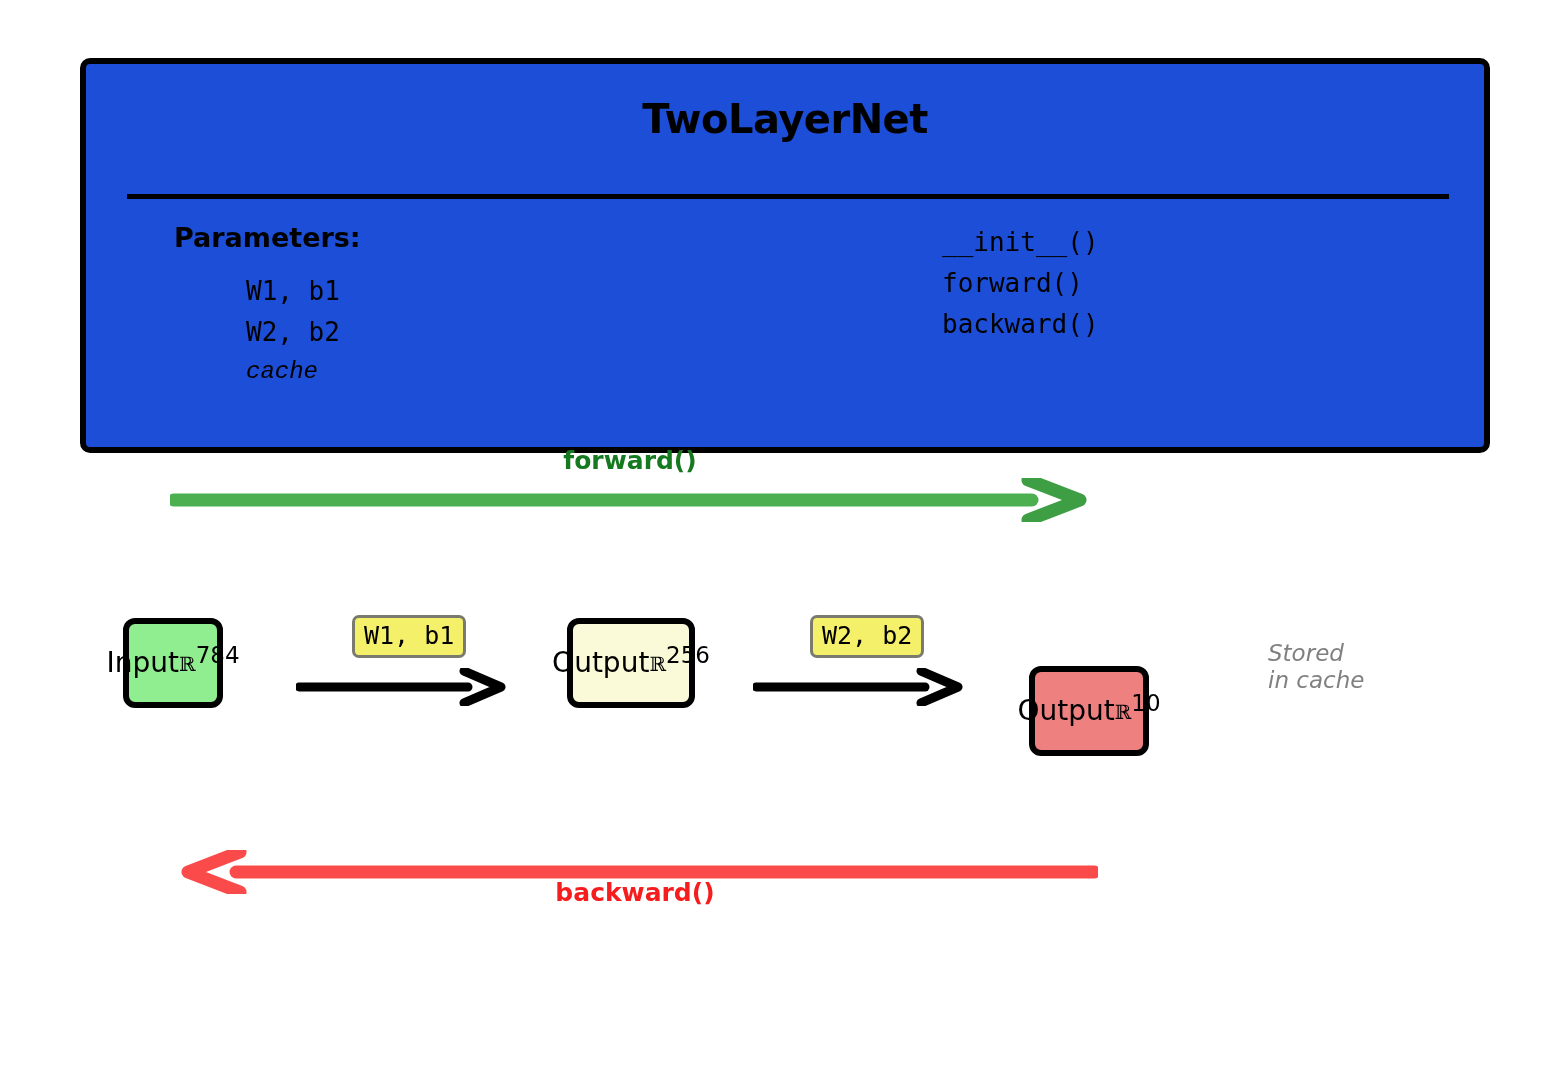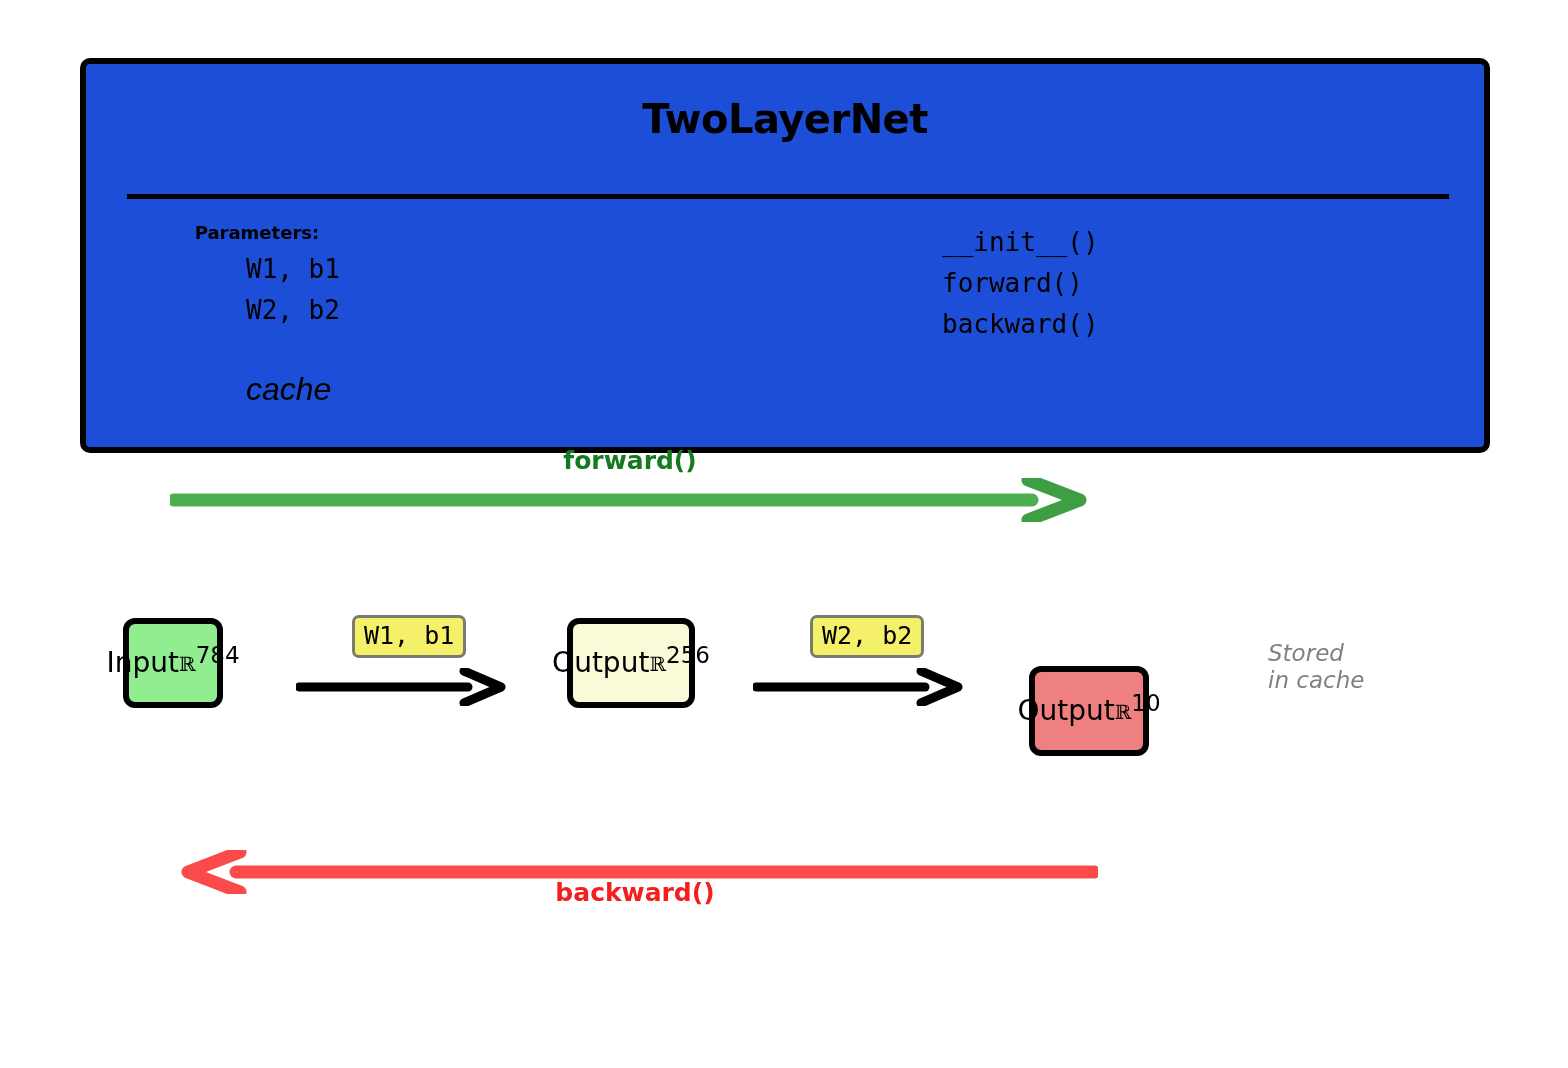"Parameters:" .section-heading { font-size: 18px -> 27px; margin: 0 0 6px 0 -> 0 0 18px 0; text-align: center -> none }
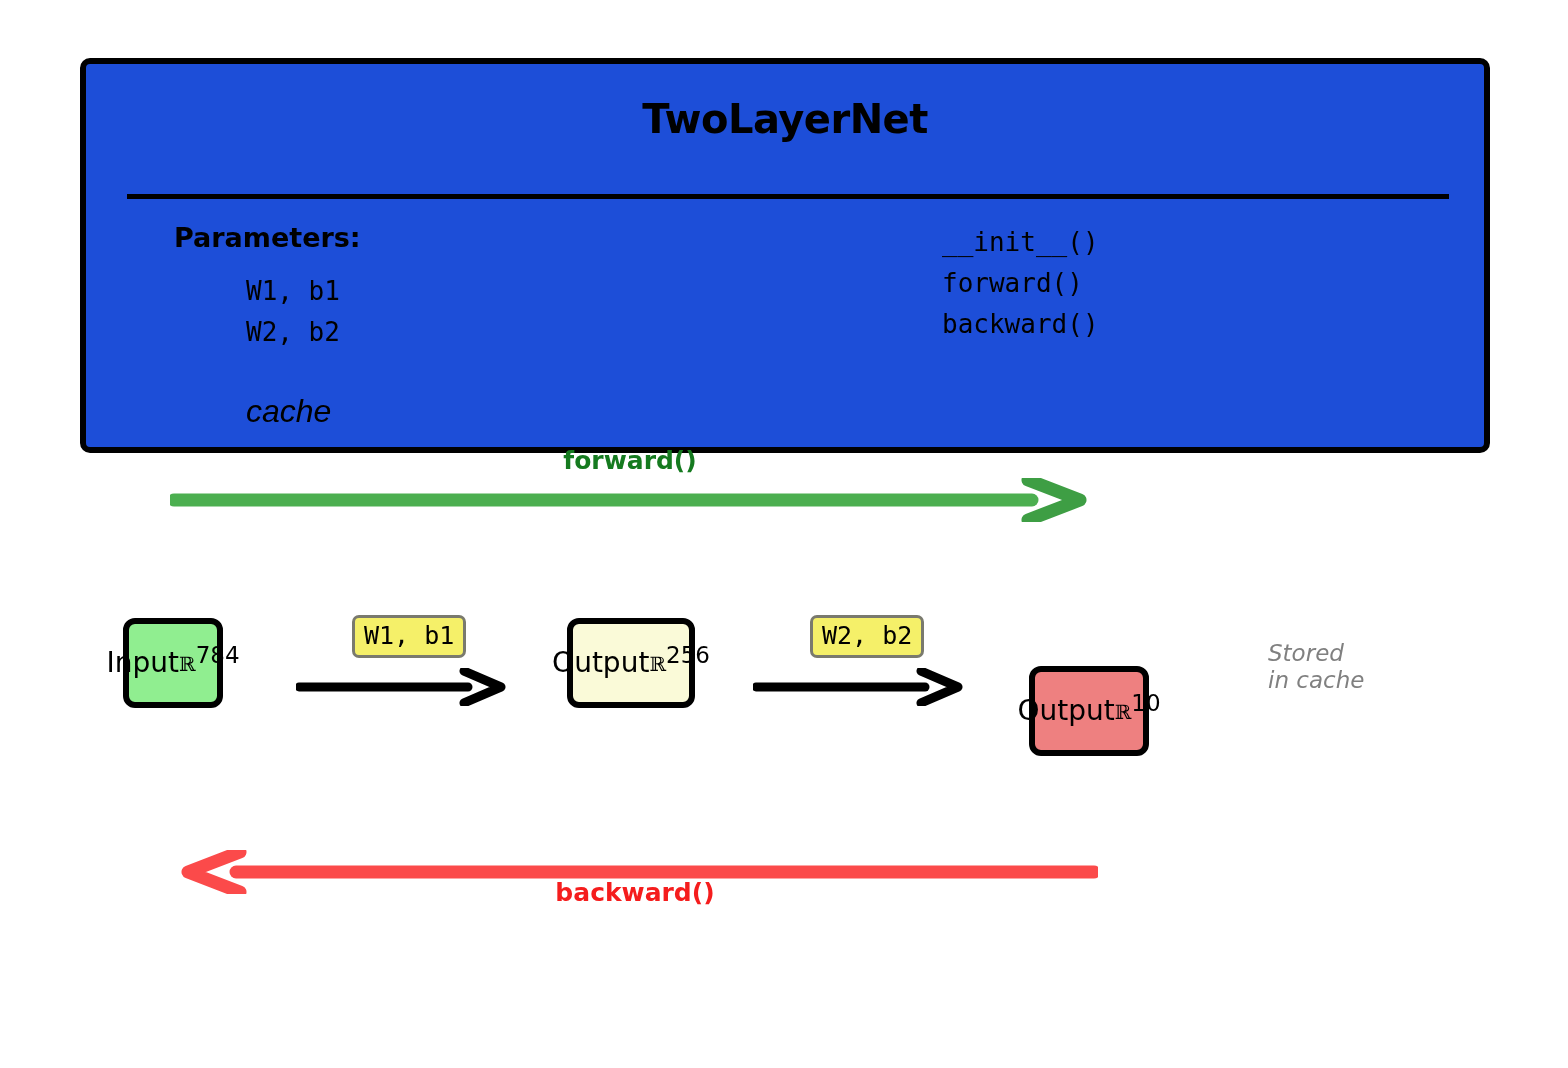"cache" .section-list li.italic { font-family: Liberation Sans, sans-serif -> Liberation Mono, monospace; font-size: 32px -> 24px; margin-top: 33px -> none }
